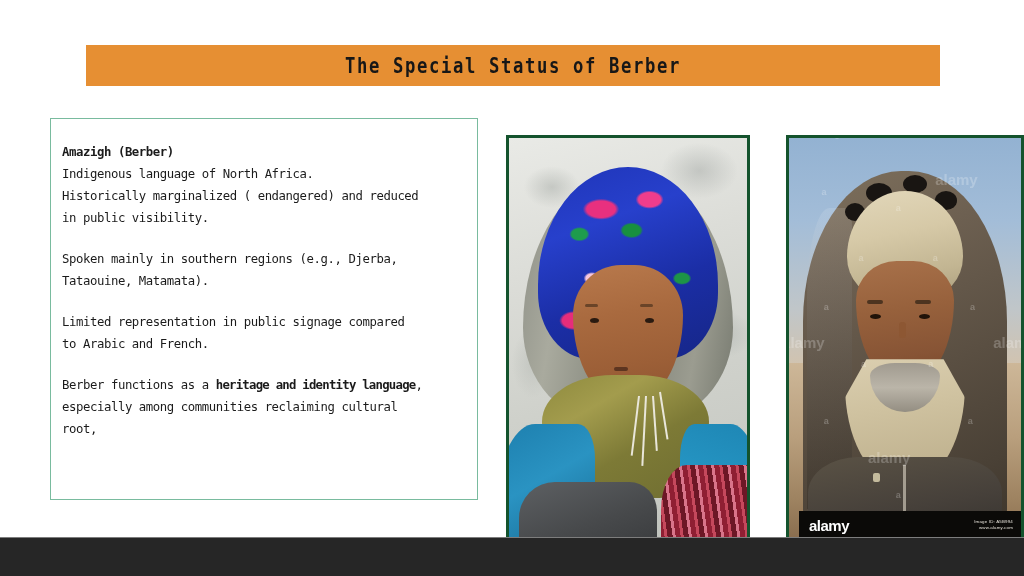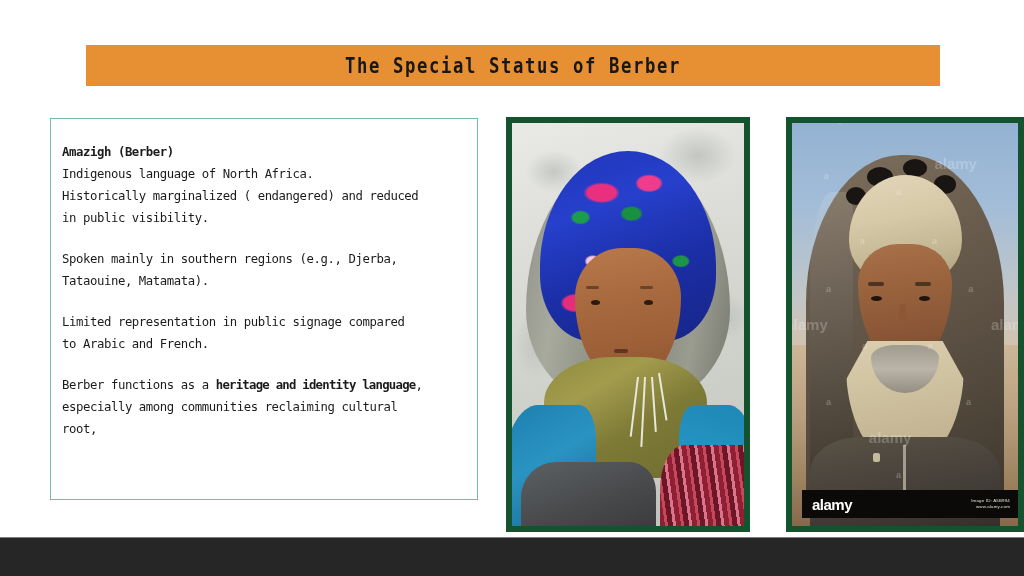"alamy" .photo { border: 6px solid #14532d -> 3px solid #14532d; margin-top: none -> 18px }
